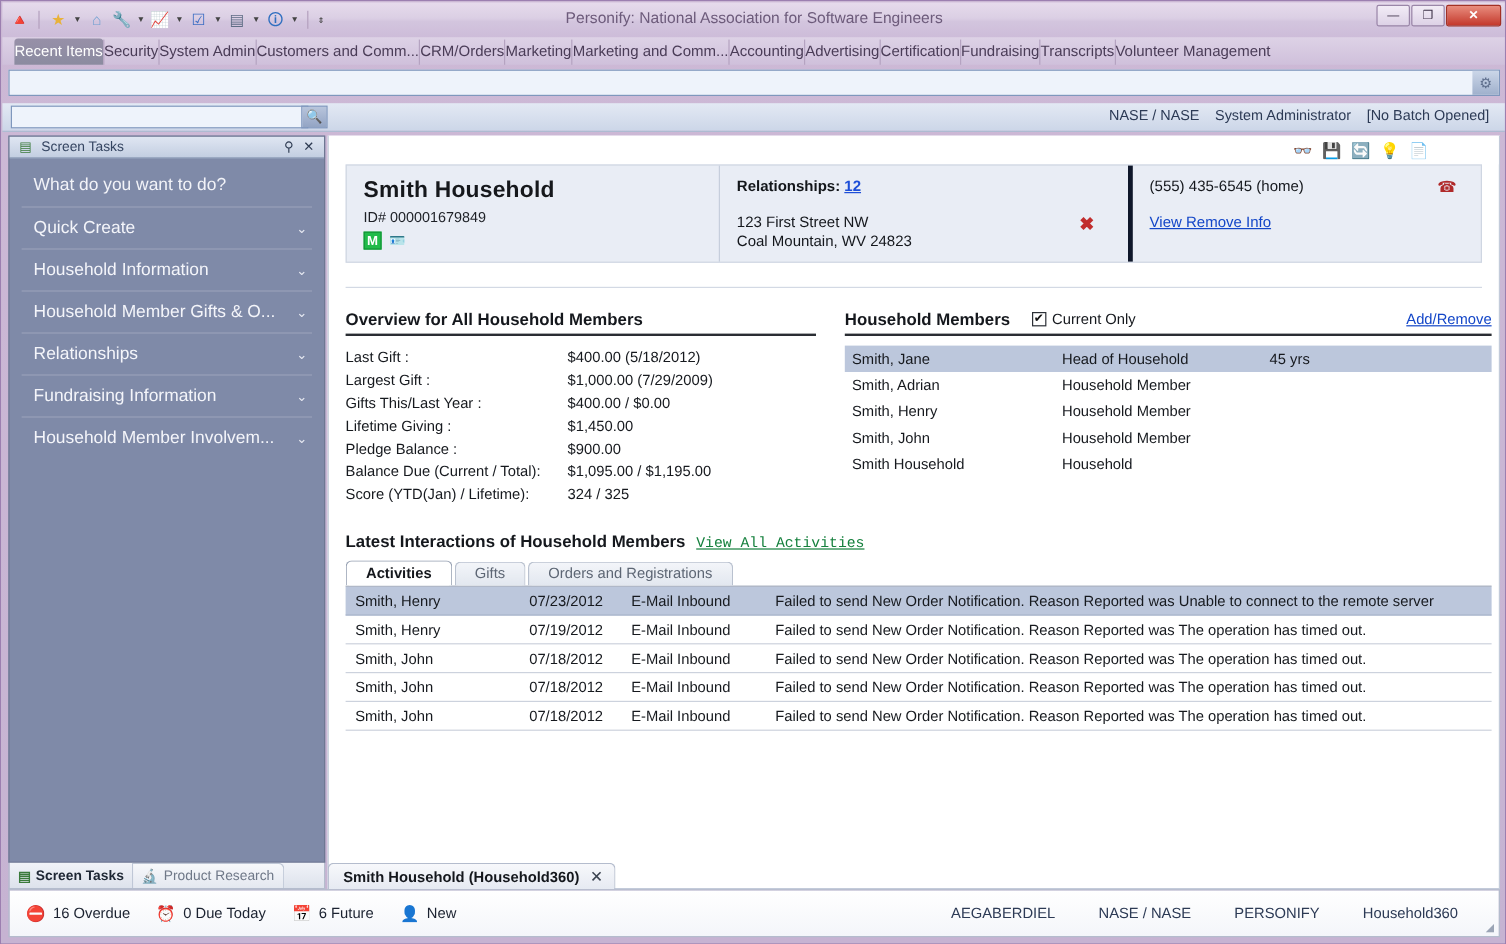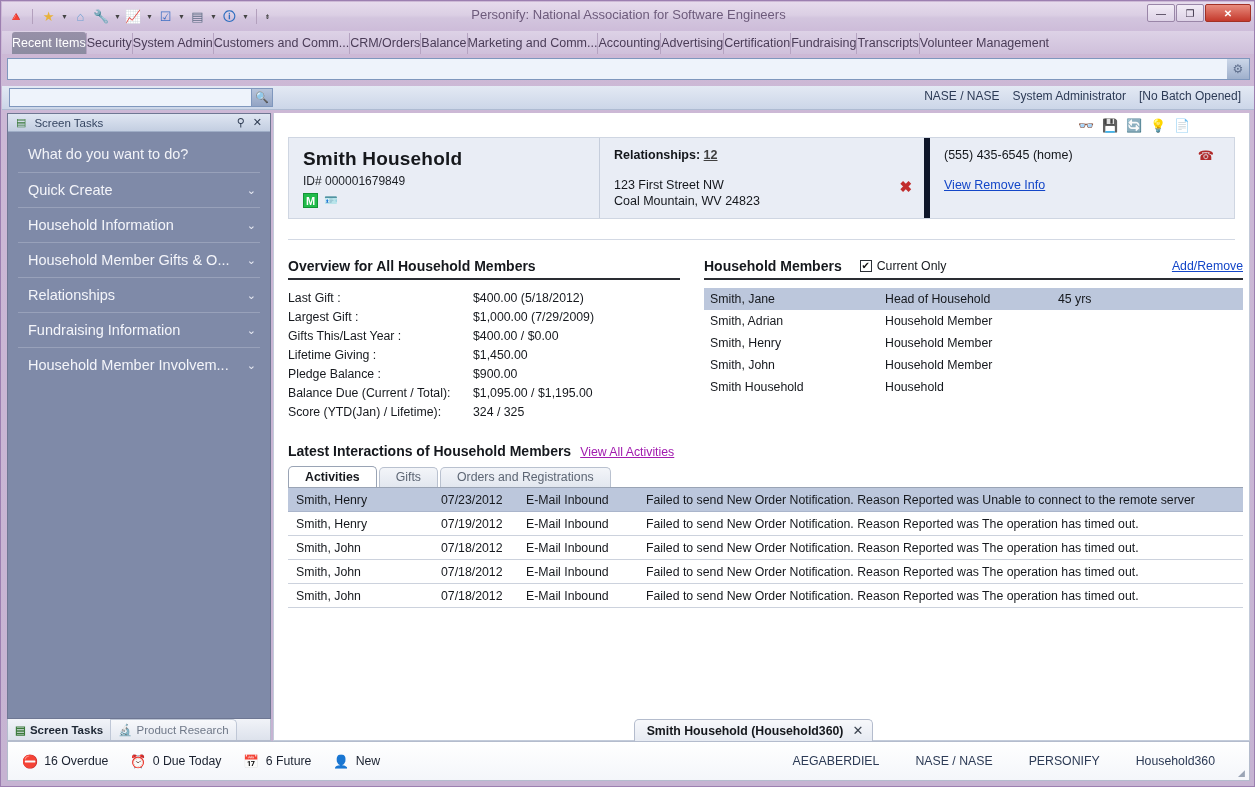"Balance" div.mtab { text: Balance -> Marketing }
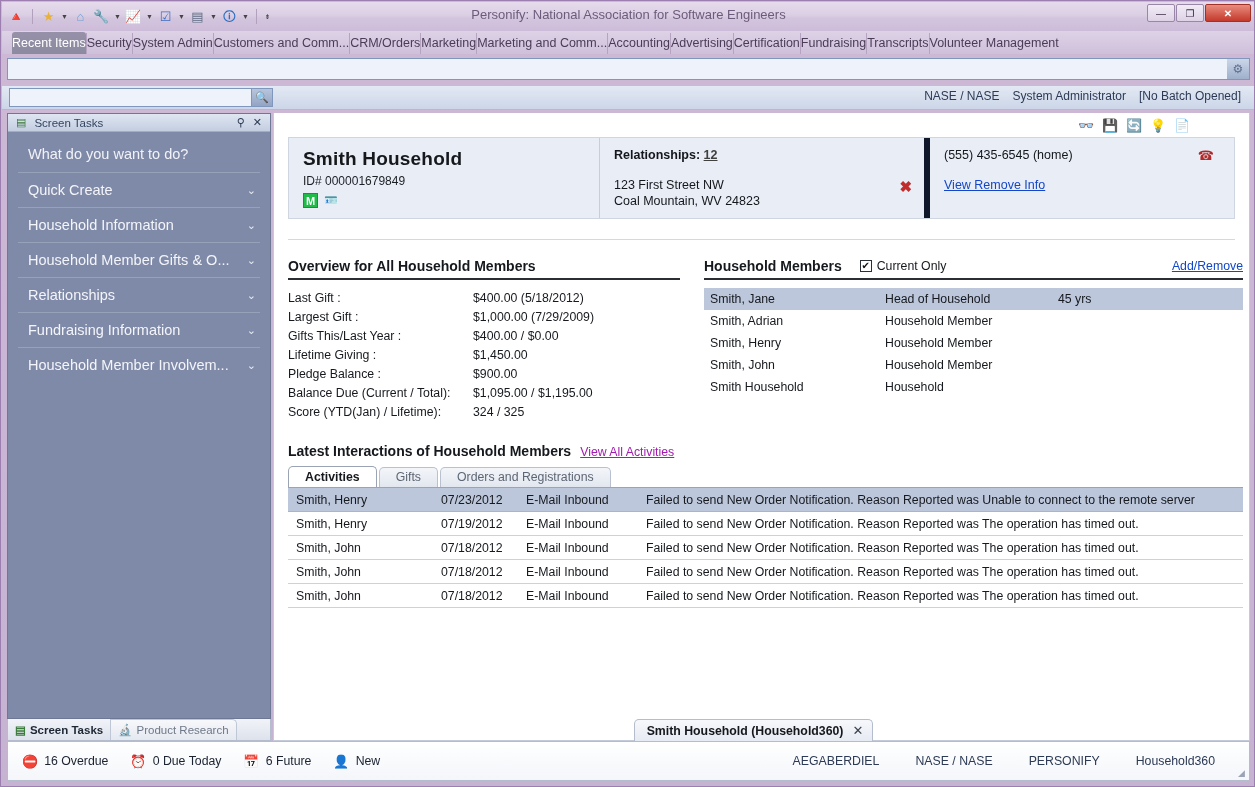"12" .hp-rel a { color: #404040 -> #1d4ed8 }
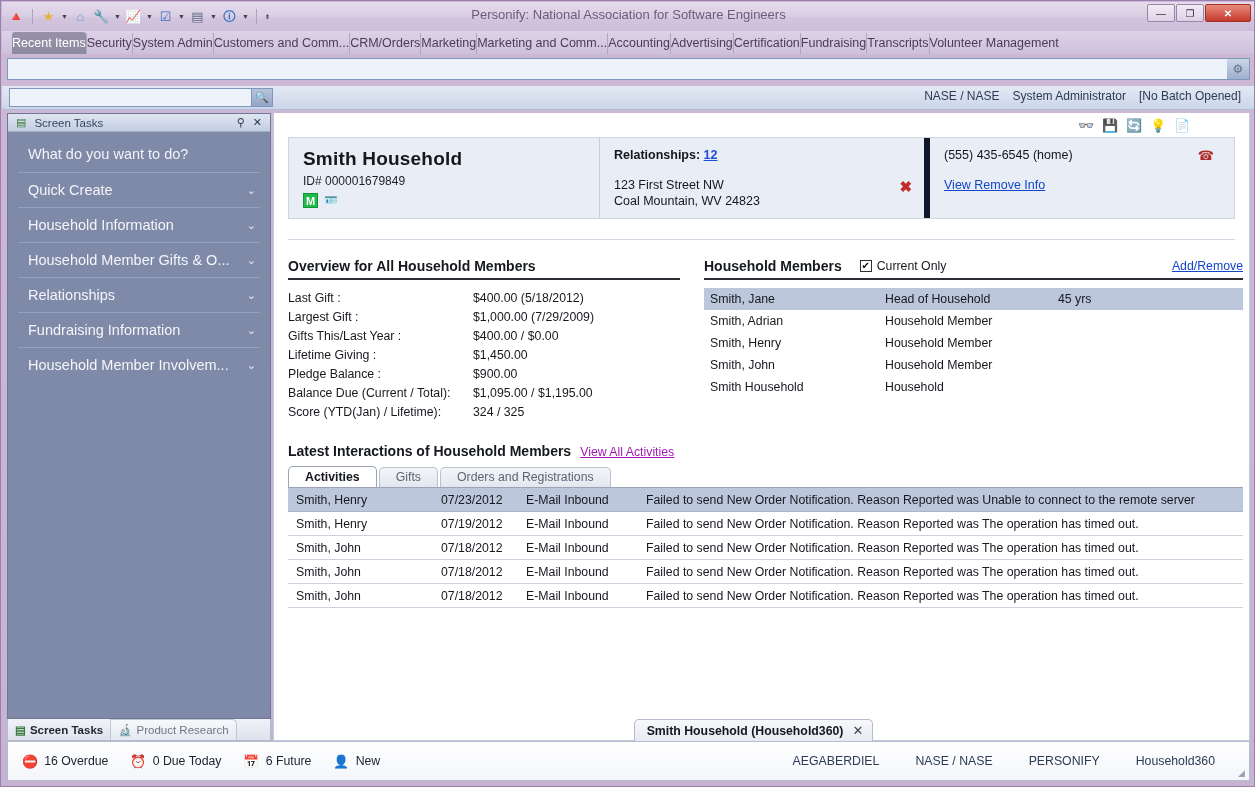"(555) 435-6545 (home)" .hp-cell.c3 { border-left: 6px solid #0f172a -> 4px solid #0f172a; margin-left: none -> 16px }
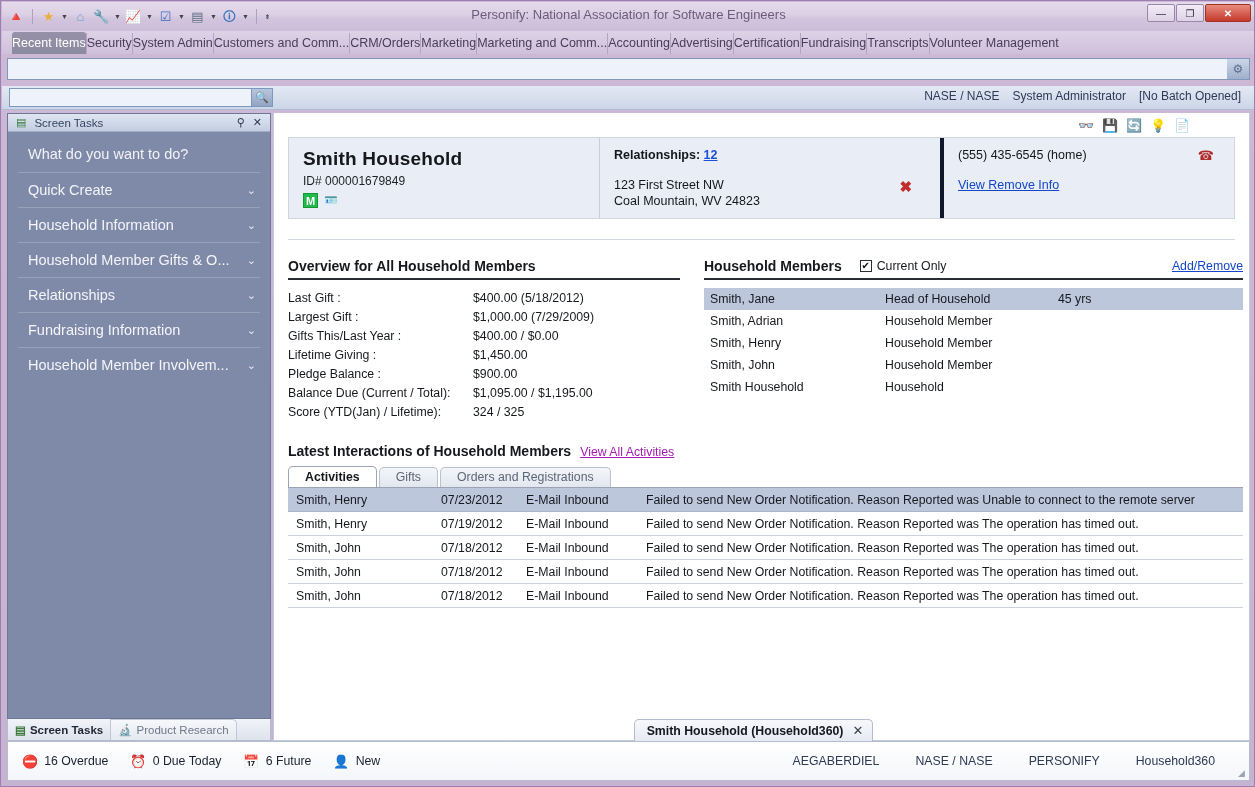"View All Activities" .int-link a { color: #a21caf -> #15803d; font-family: none -> Liberation Mono, monospace }
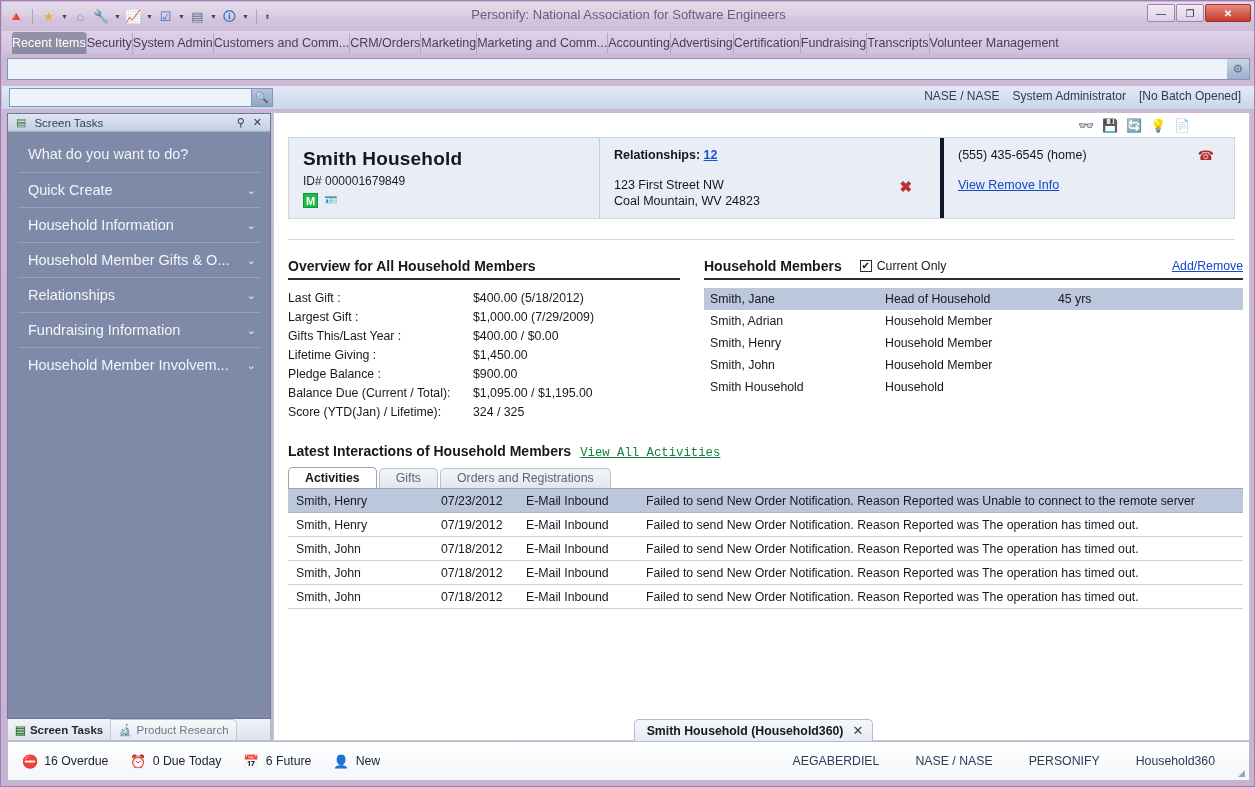"Smith Household (Household360)" .chiprow { justify-content: center -> flex-start }
